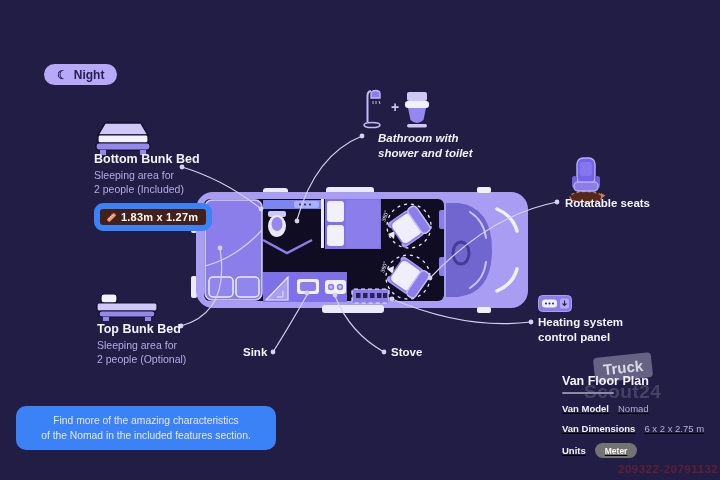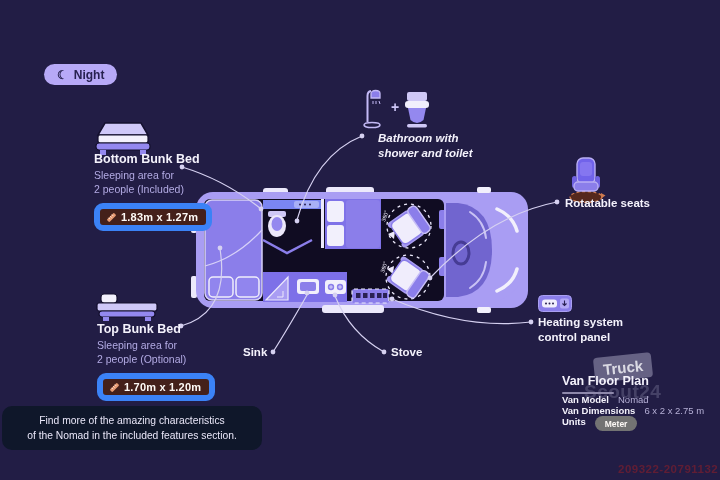"1.70m x 1.20m" span.dim-badge { html: <span> <svg> <g> <rect></rect> <path></path> </g> </svg> <span>1.70m x 1.20m</span> </span> -> none }
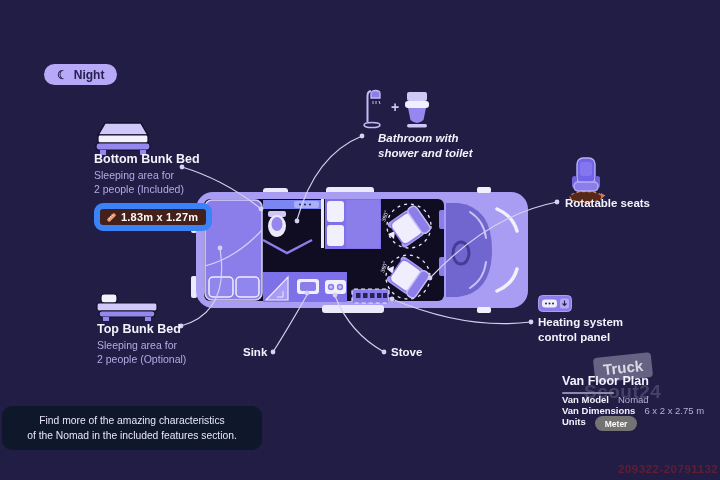"Van Model" .spec-row { align-items: none -> center; margin-top: none -> 9px; text-decoration: none -> underline }
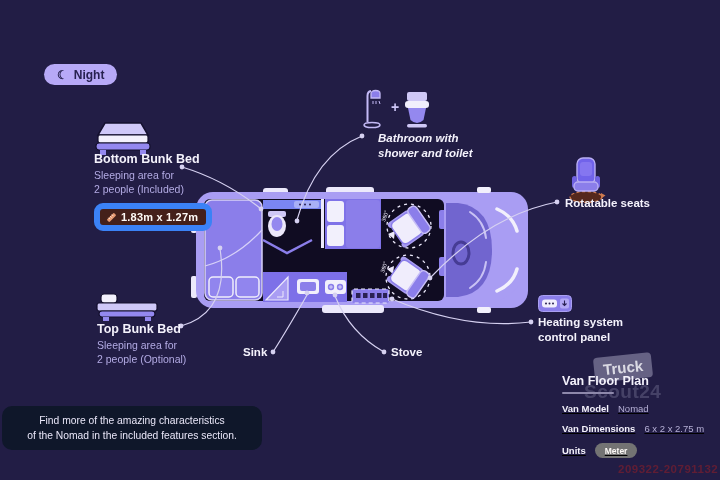"Find more of the amazing" .footer-note { background: #0f172a -> #3b82f6; left: 2px -> 16px }
